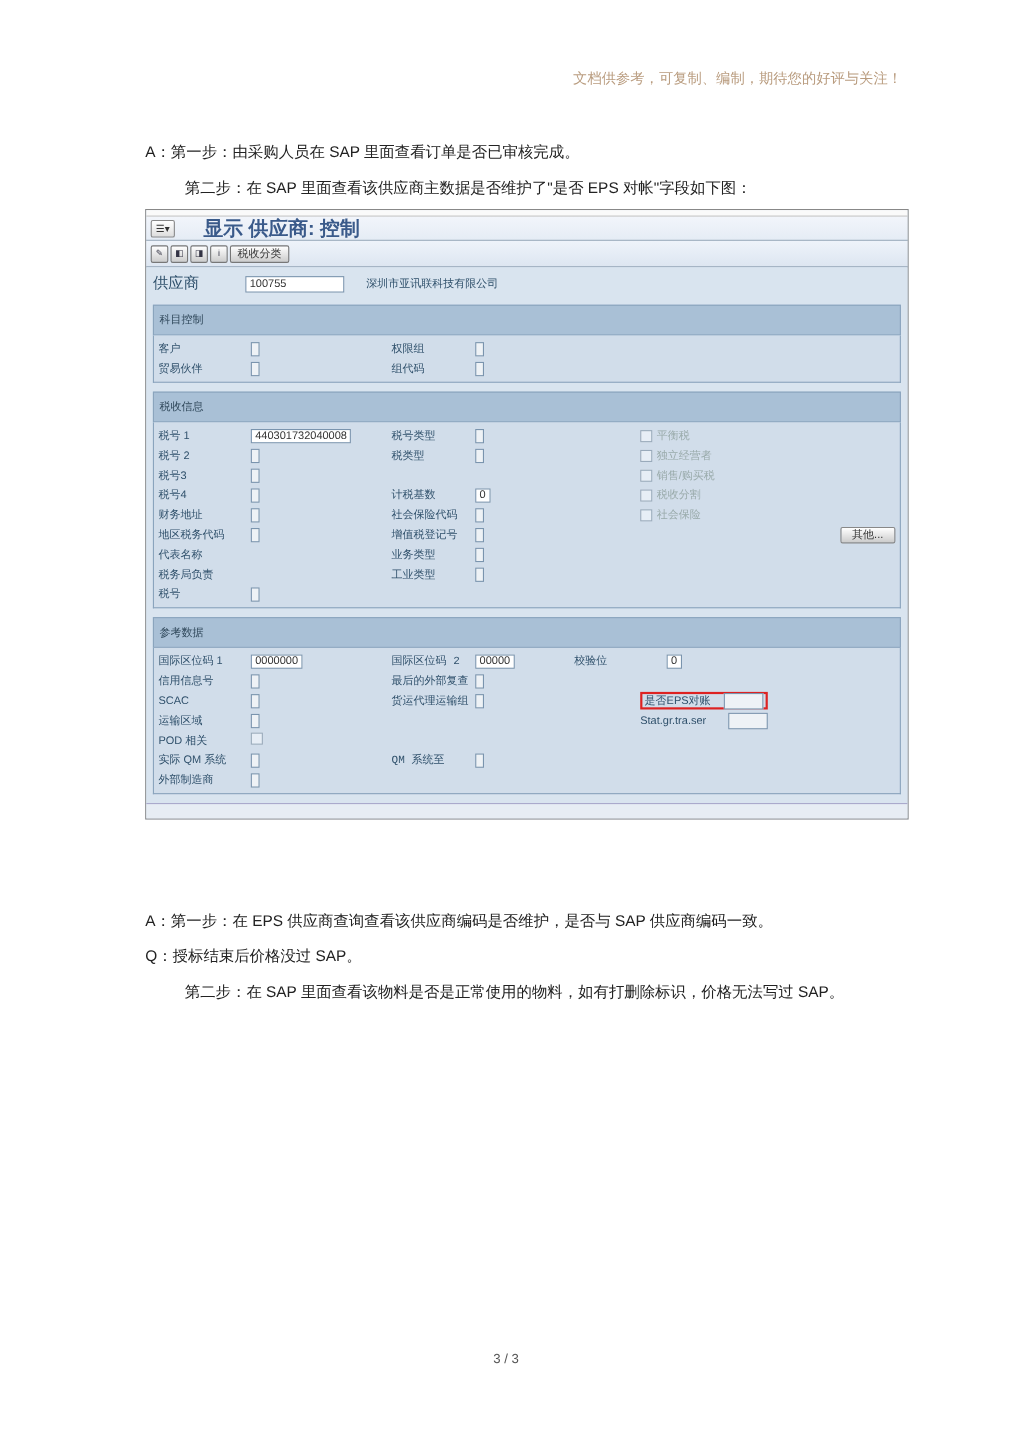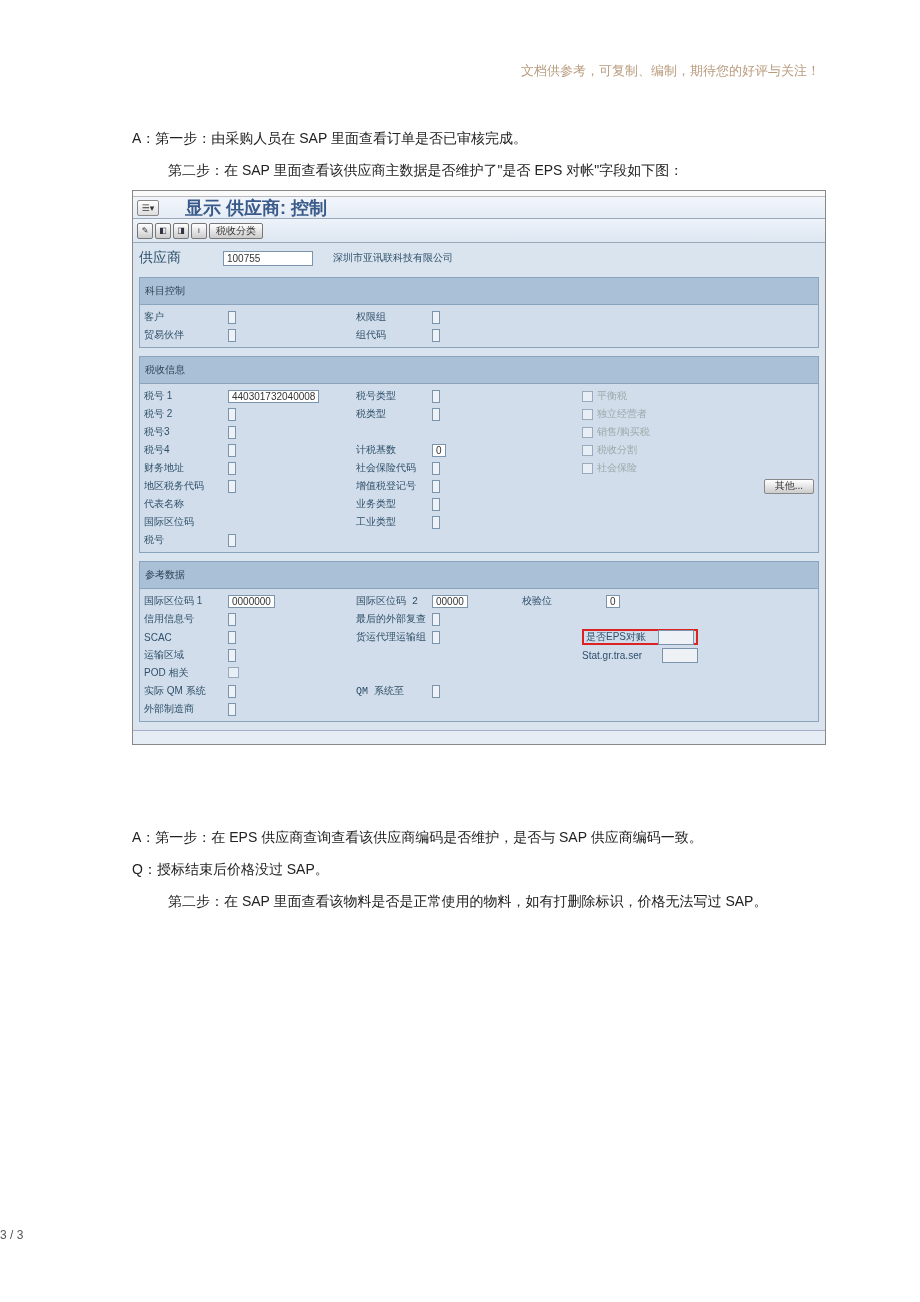"国际区位码" span.col-a { text: 国际区位码 -> 税务局负责 }
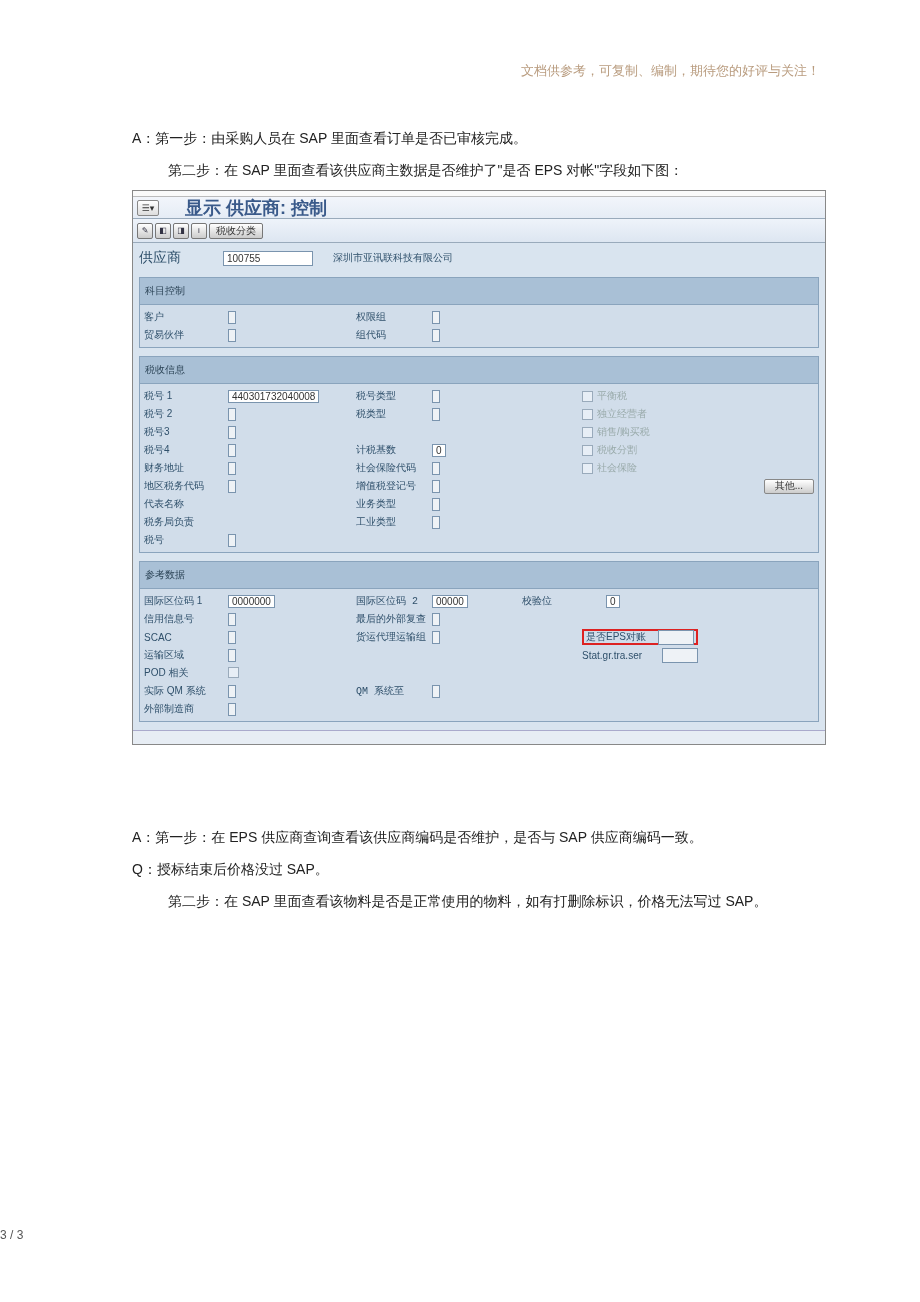"3 / 3" .page-num { text-align: left -> center }
